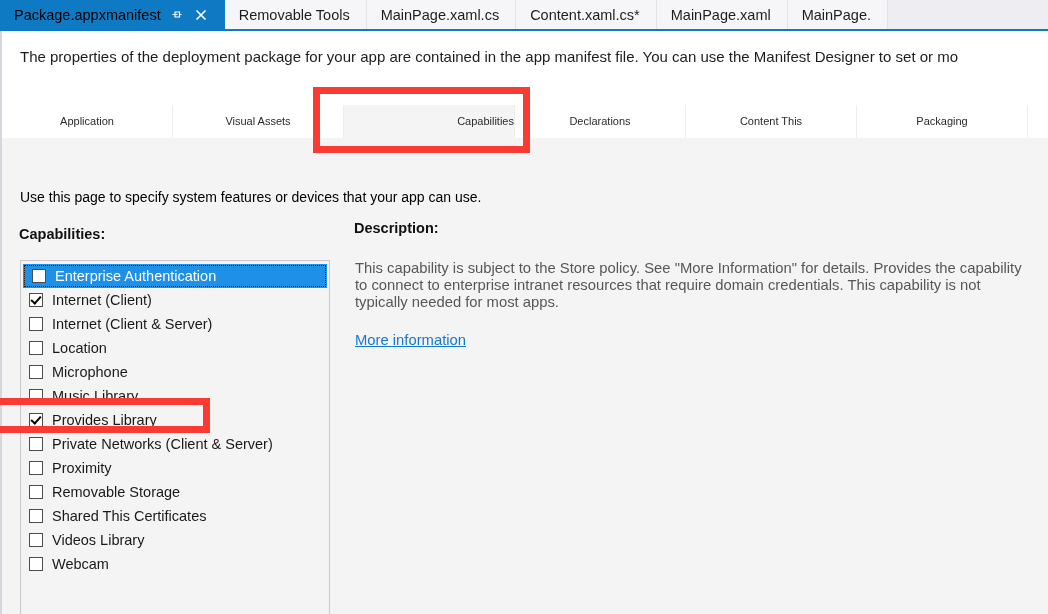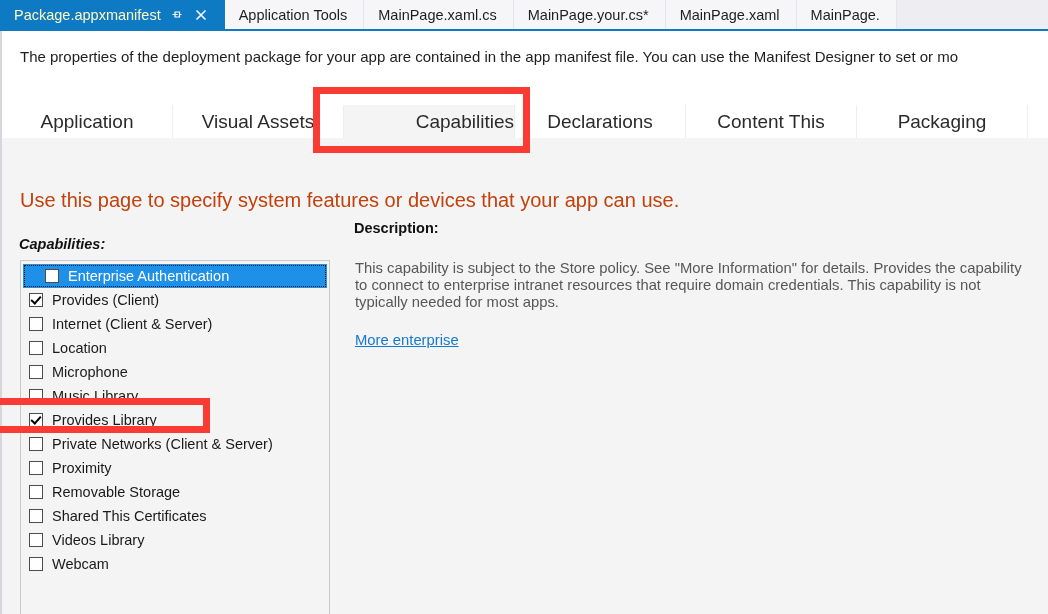"Package.appxmanifest" .doc-tab.active { color: #fef9c3 -> #000000 }
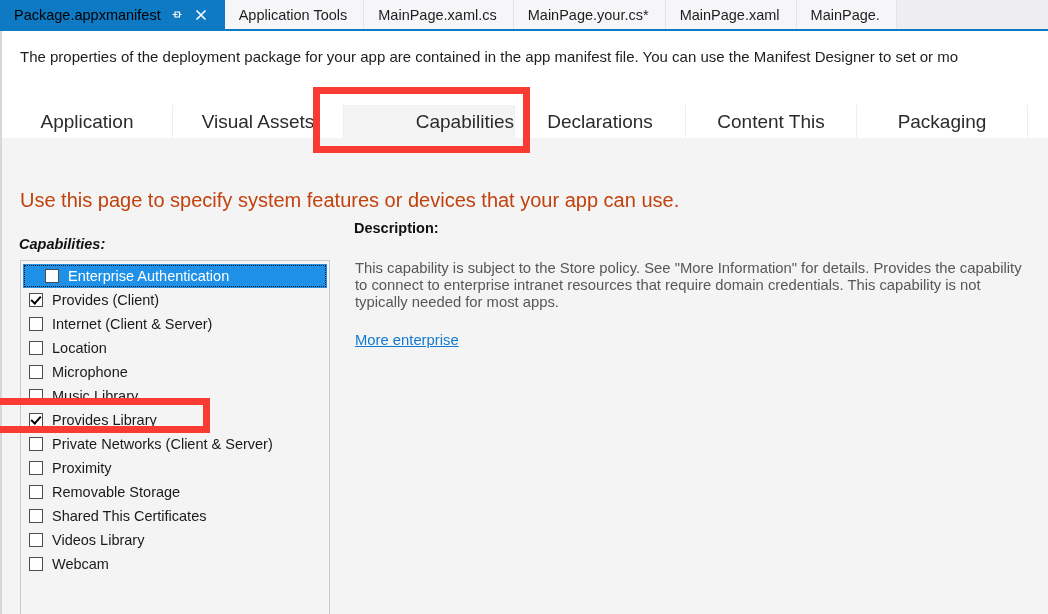"Application Tools" span.tab-title { text: Application -> Removable }
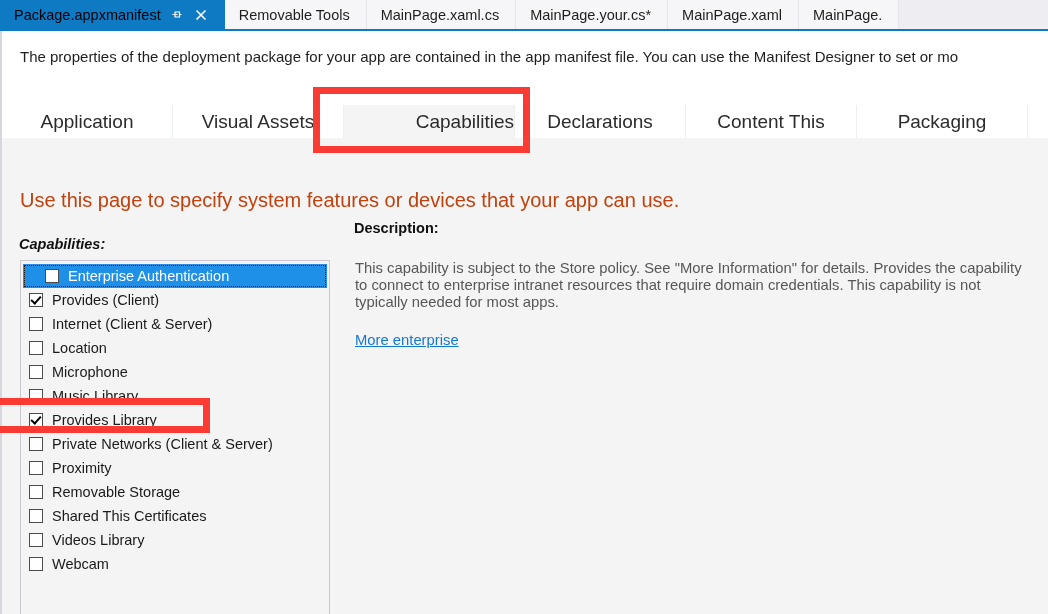"MainPage.your.cs*" span.tab-title { text: MainPage.your.cs -> Content.xaml.cs }
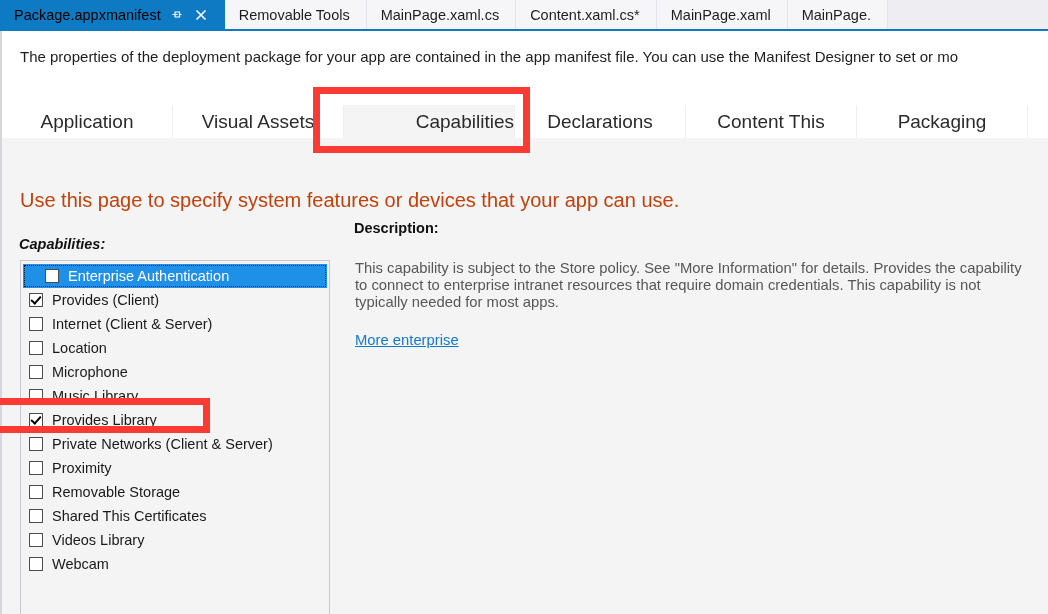"Application" .dtab { font-size: 19px -> 11px }
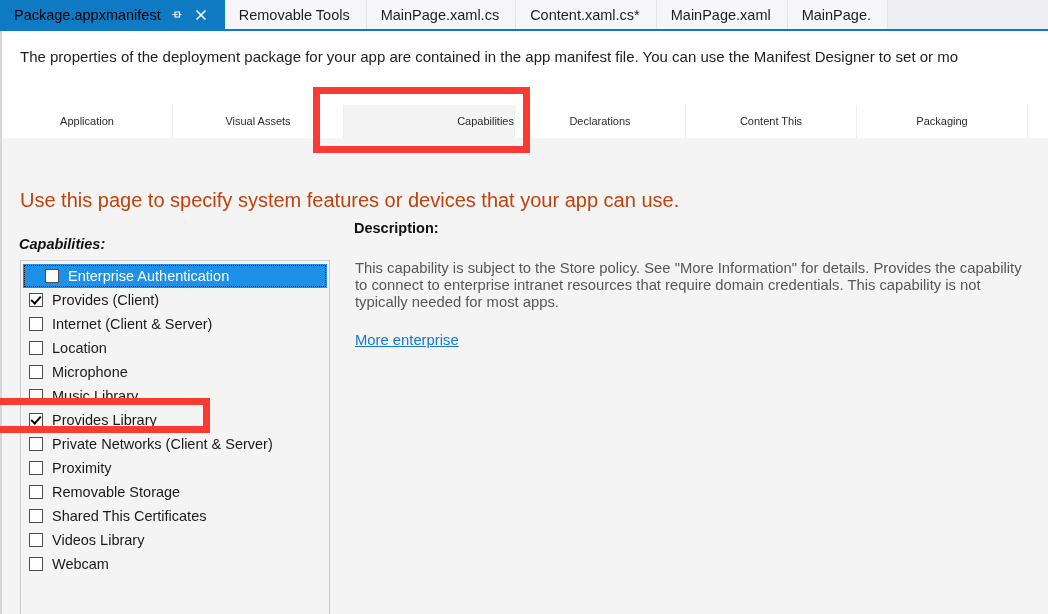"Use this page to specify" #page-hint { color: #c2410c -> #000000; font-size: 20px -> 14px }
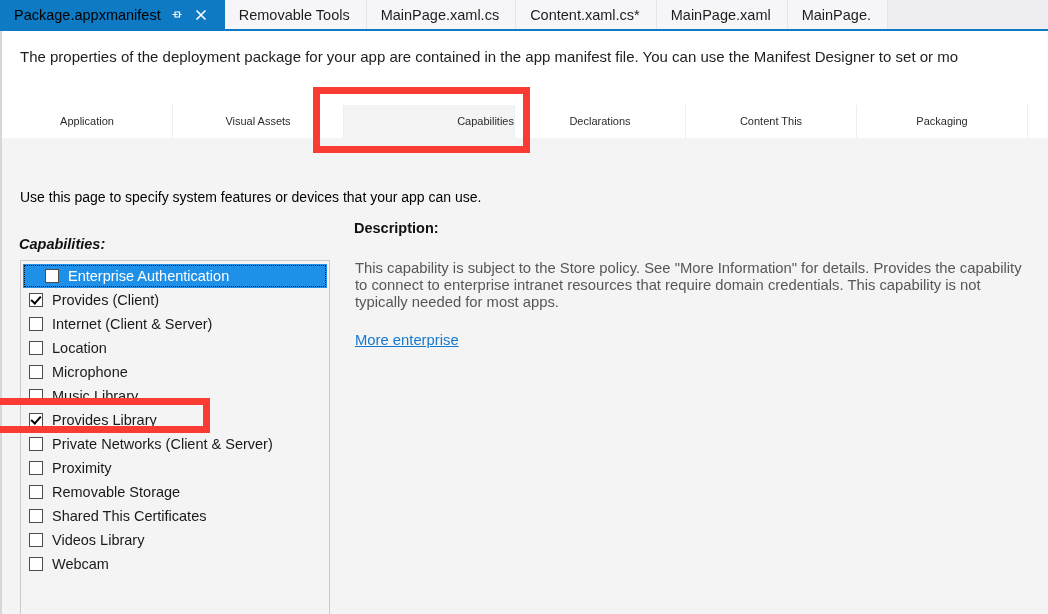"Capabilities:" #cap-label { font-style: italic -> none; top: 98px -> 88px }
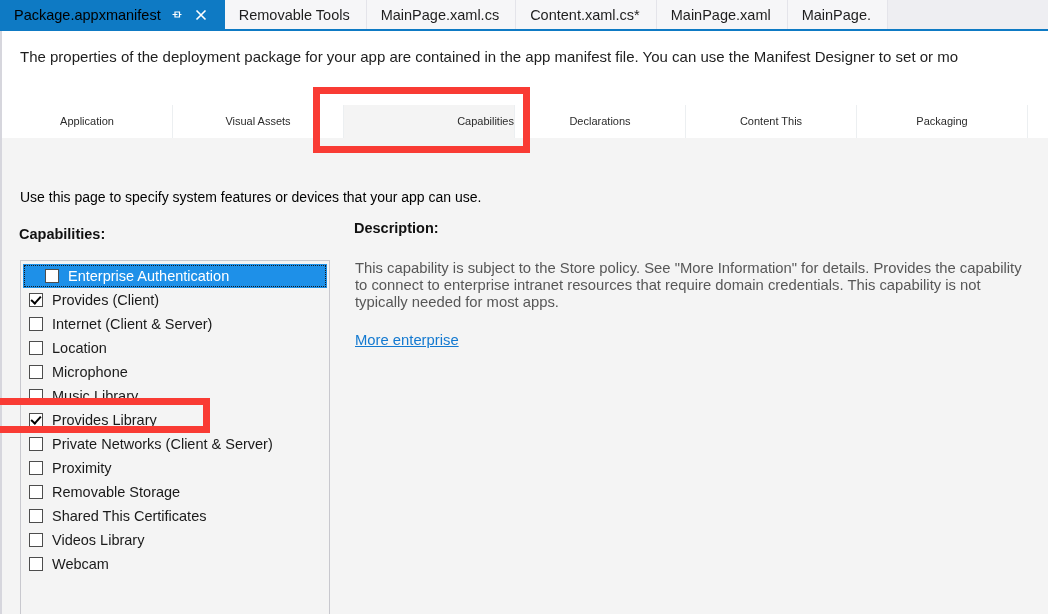"Enterprise Authentication" .cap-row.selected { padding-left: 22px -> 9px }
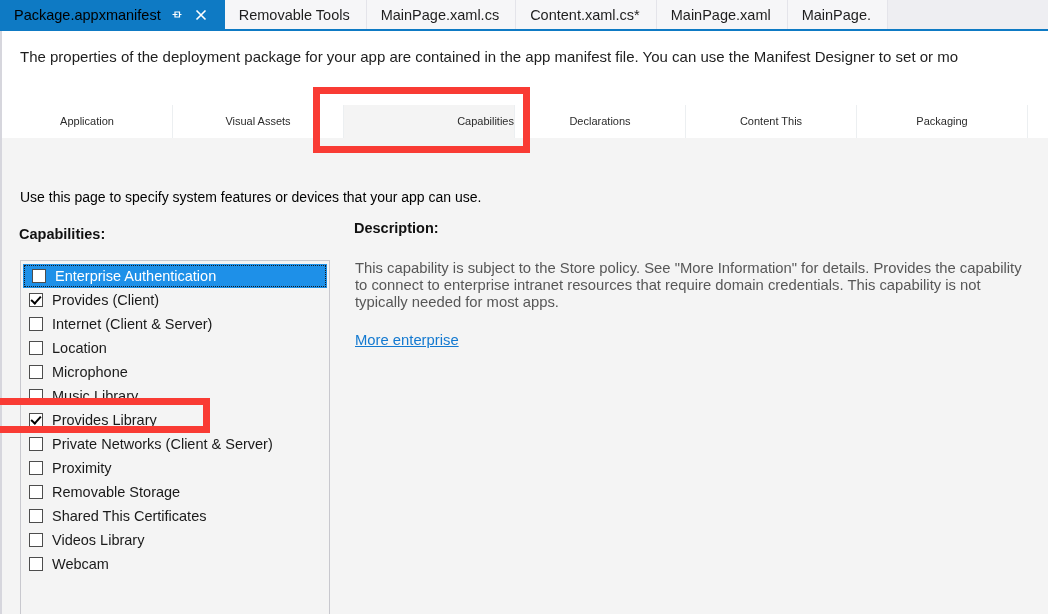"Provides (Client)" span { text: Provides -> Internet }
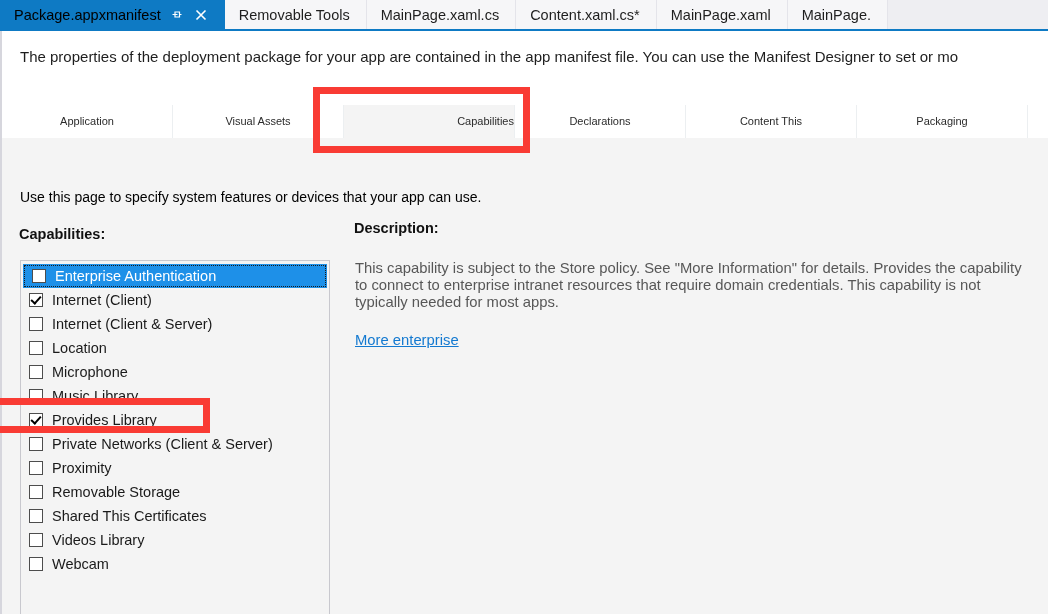"More enterprise" a { text: enterprise -> information }
